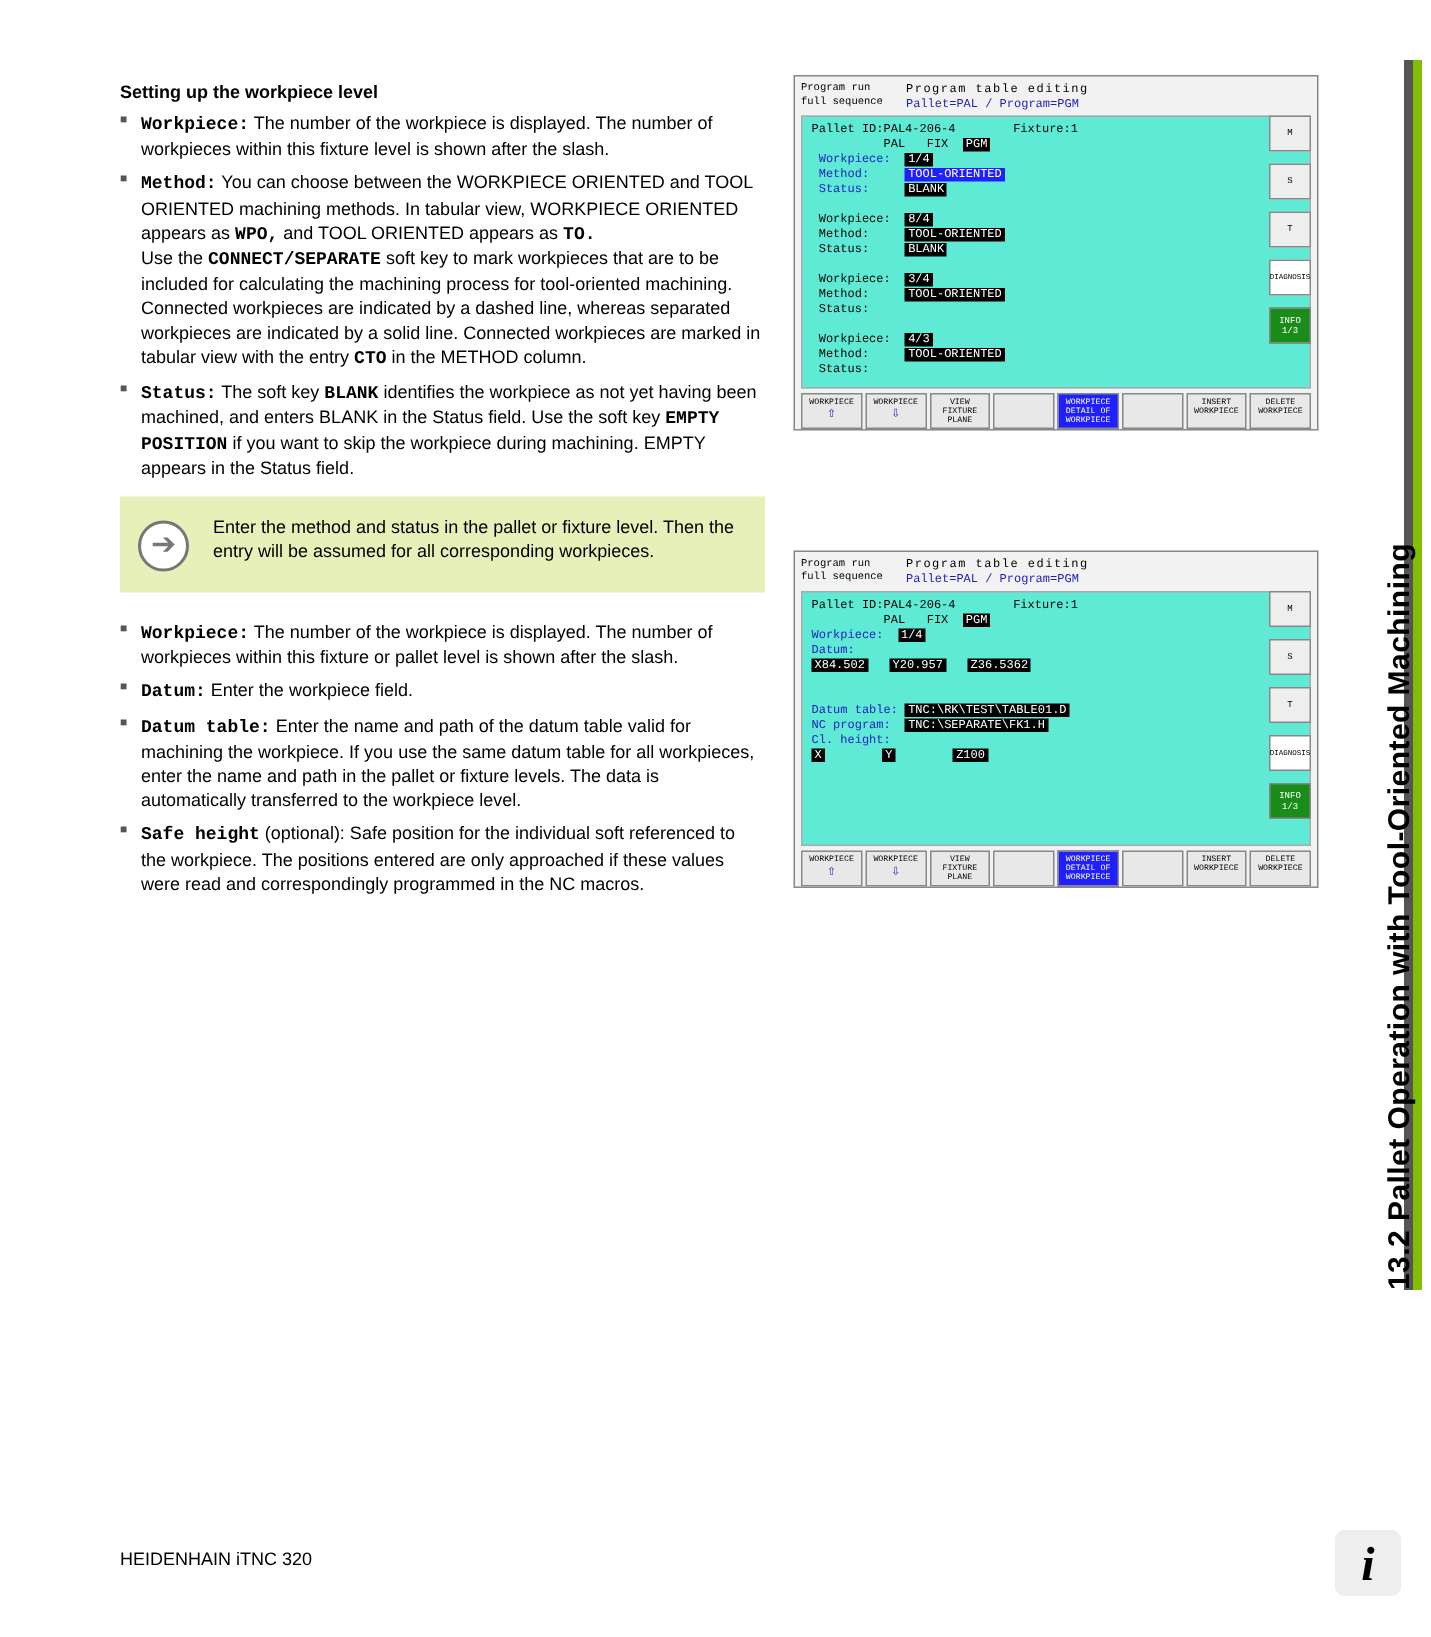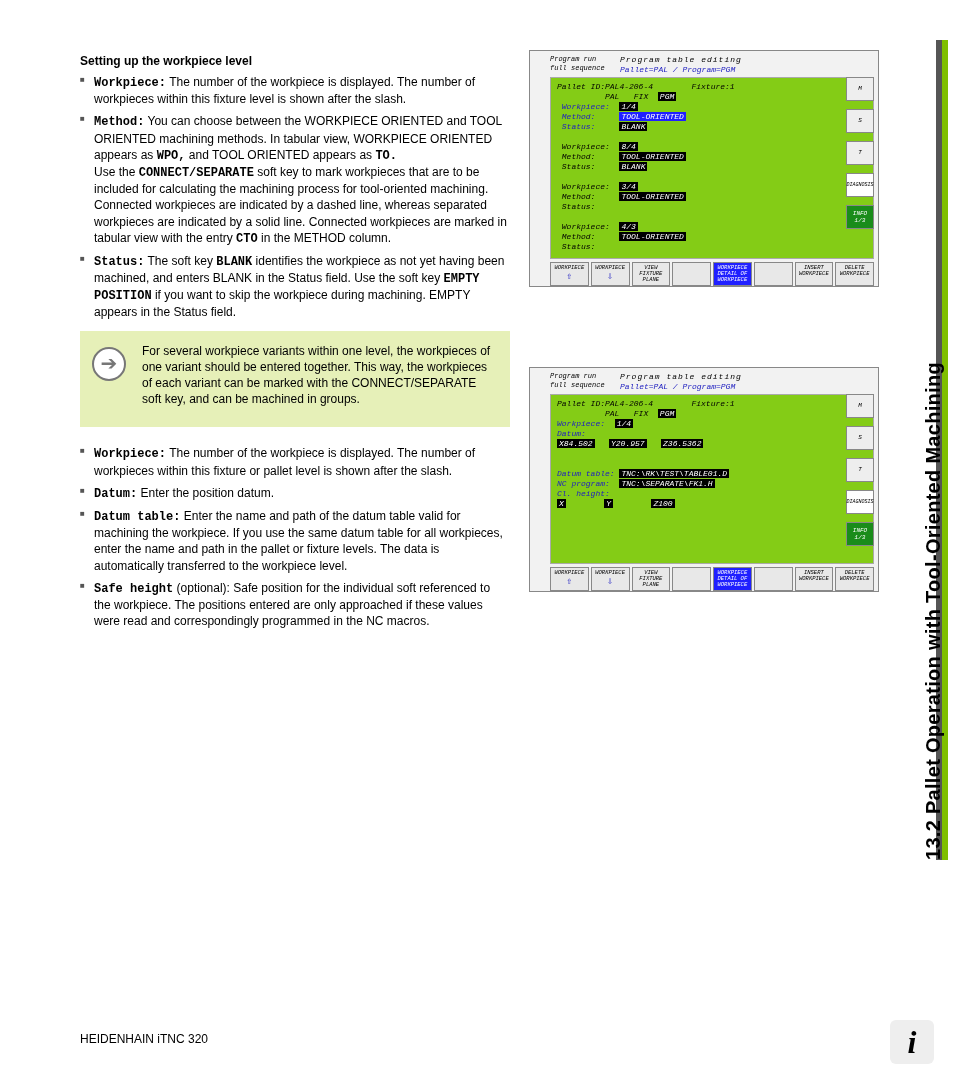"Program run" .panel { font-style: italic -> none; padding: 4px 4px 0 20px -> 4px 4px 0 4px }
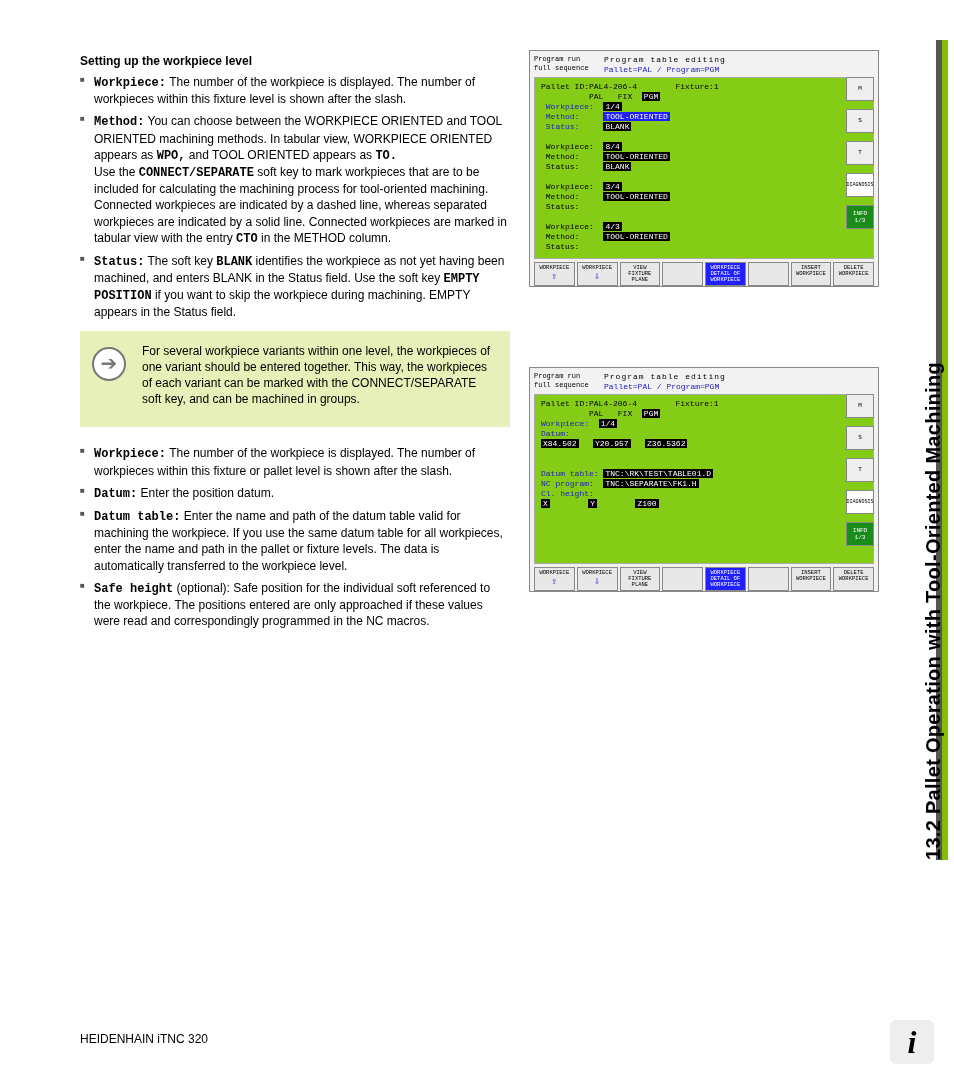"Pallet ID:PAL4-206-4 Fixture:1" .panel .body { background: #84cc16 -> #5eead4 }
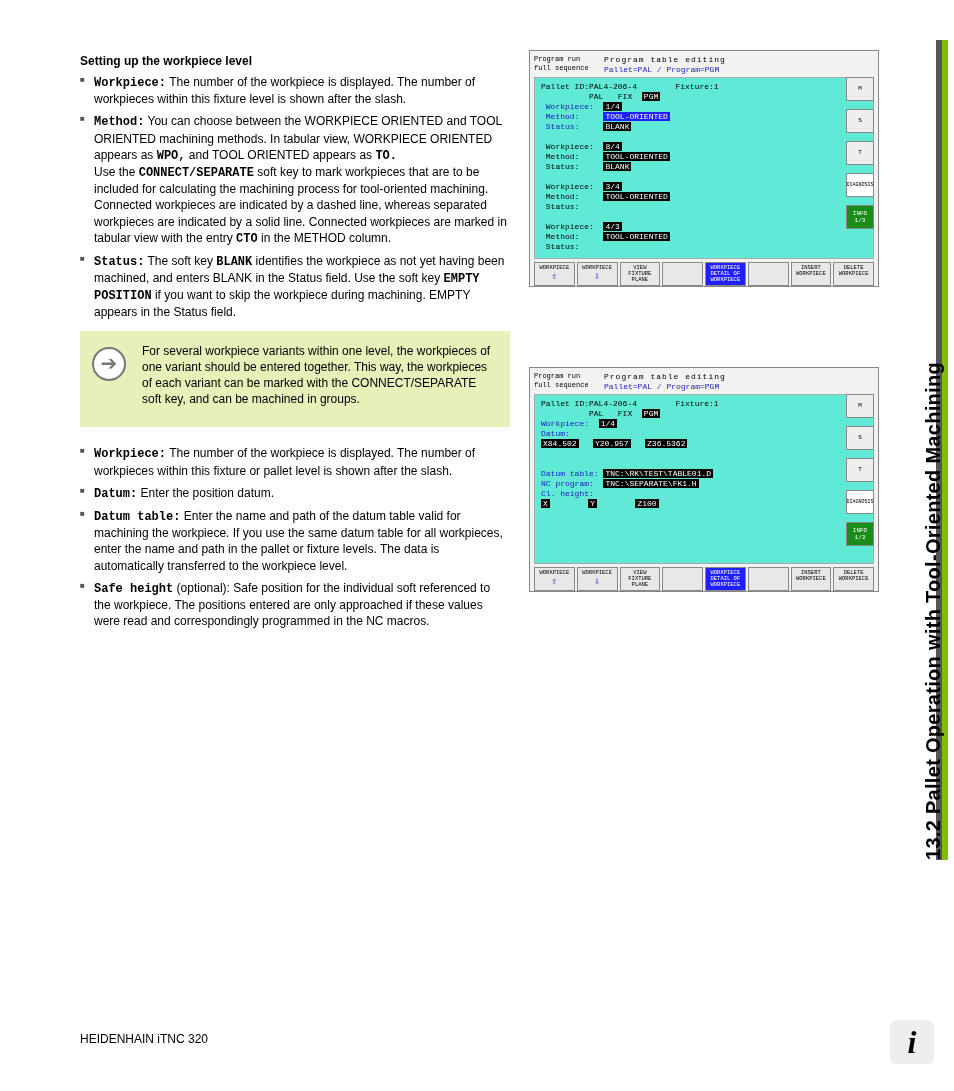"Enter the method and status" p { html: none -> <p>Enter the method and status in the pallet or fixture level. Then the entry will be assumed for all corresponding workpieces.</p> }
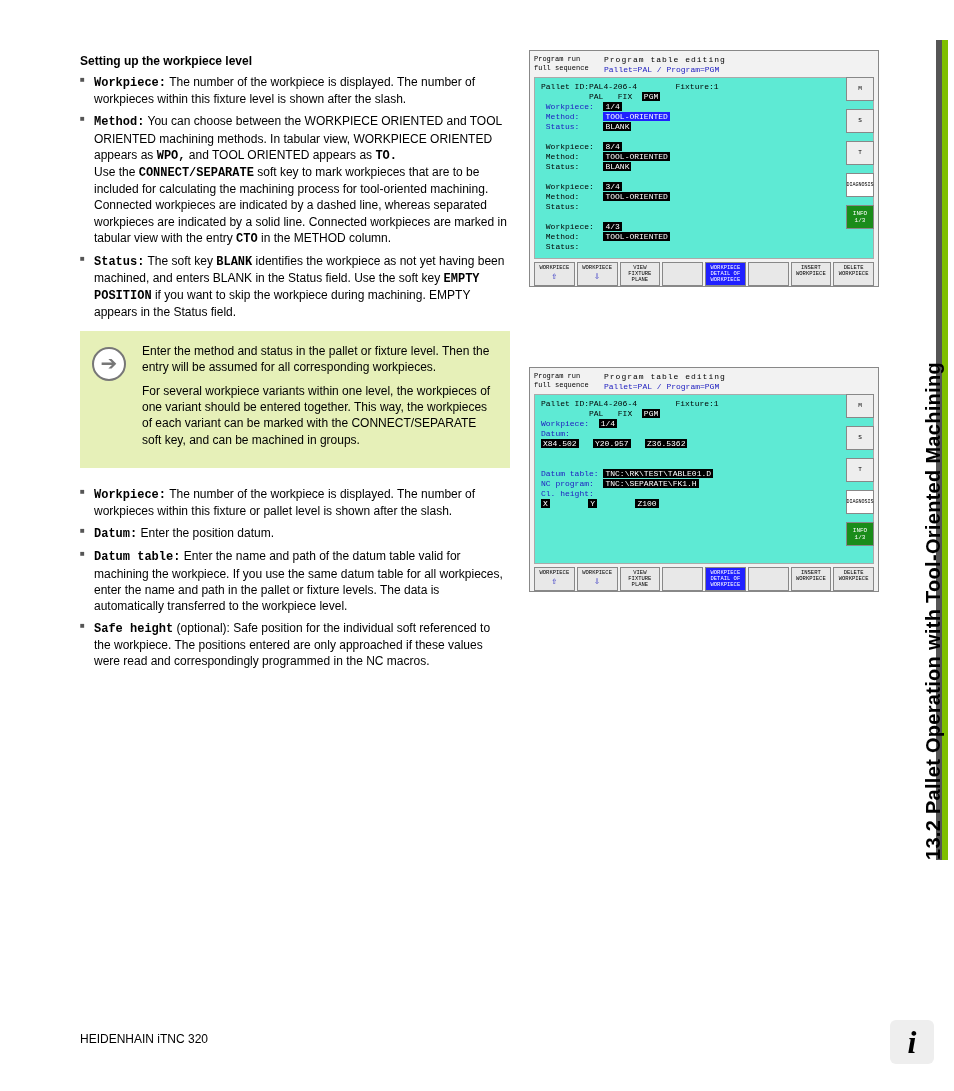"For several workpiece variants within" p { html: <p>For several workpiece variants within one level, the workpieces of one variant should be entered together. This way, the workpieces of each variant can be marked with the CONNECT/SEPARATE soft key, and can be machined in groups.</p> -> none }
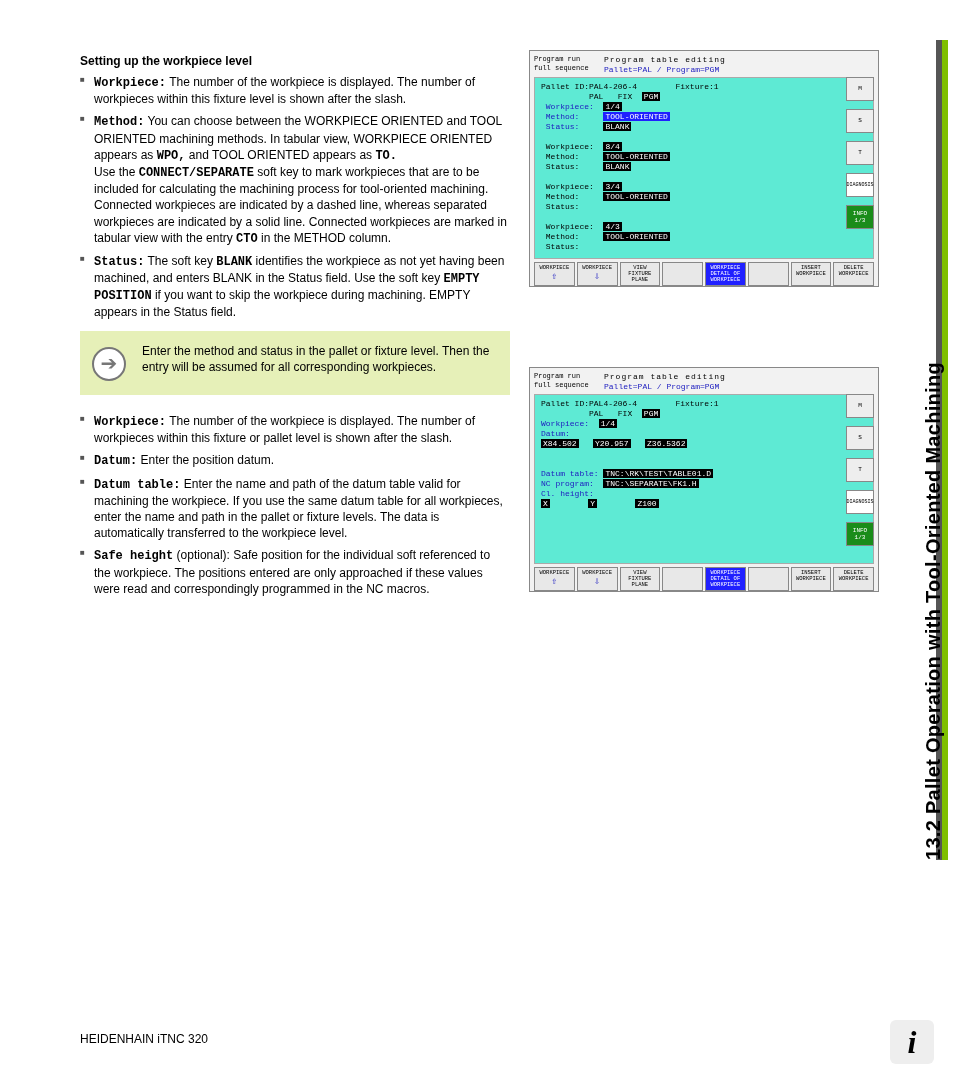"Enter the position datum." span { text: position datum -> workpiece field }
